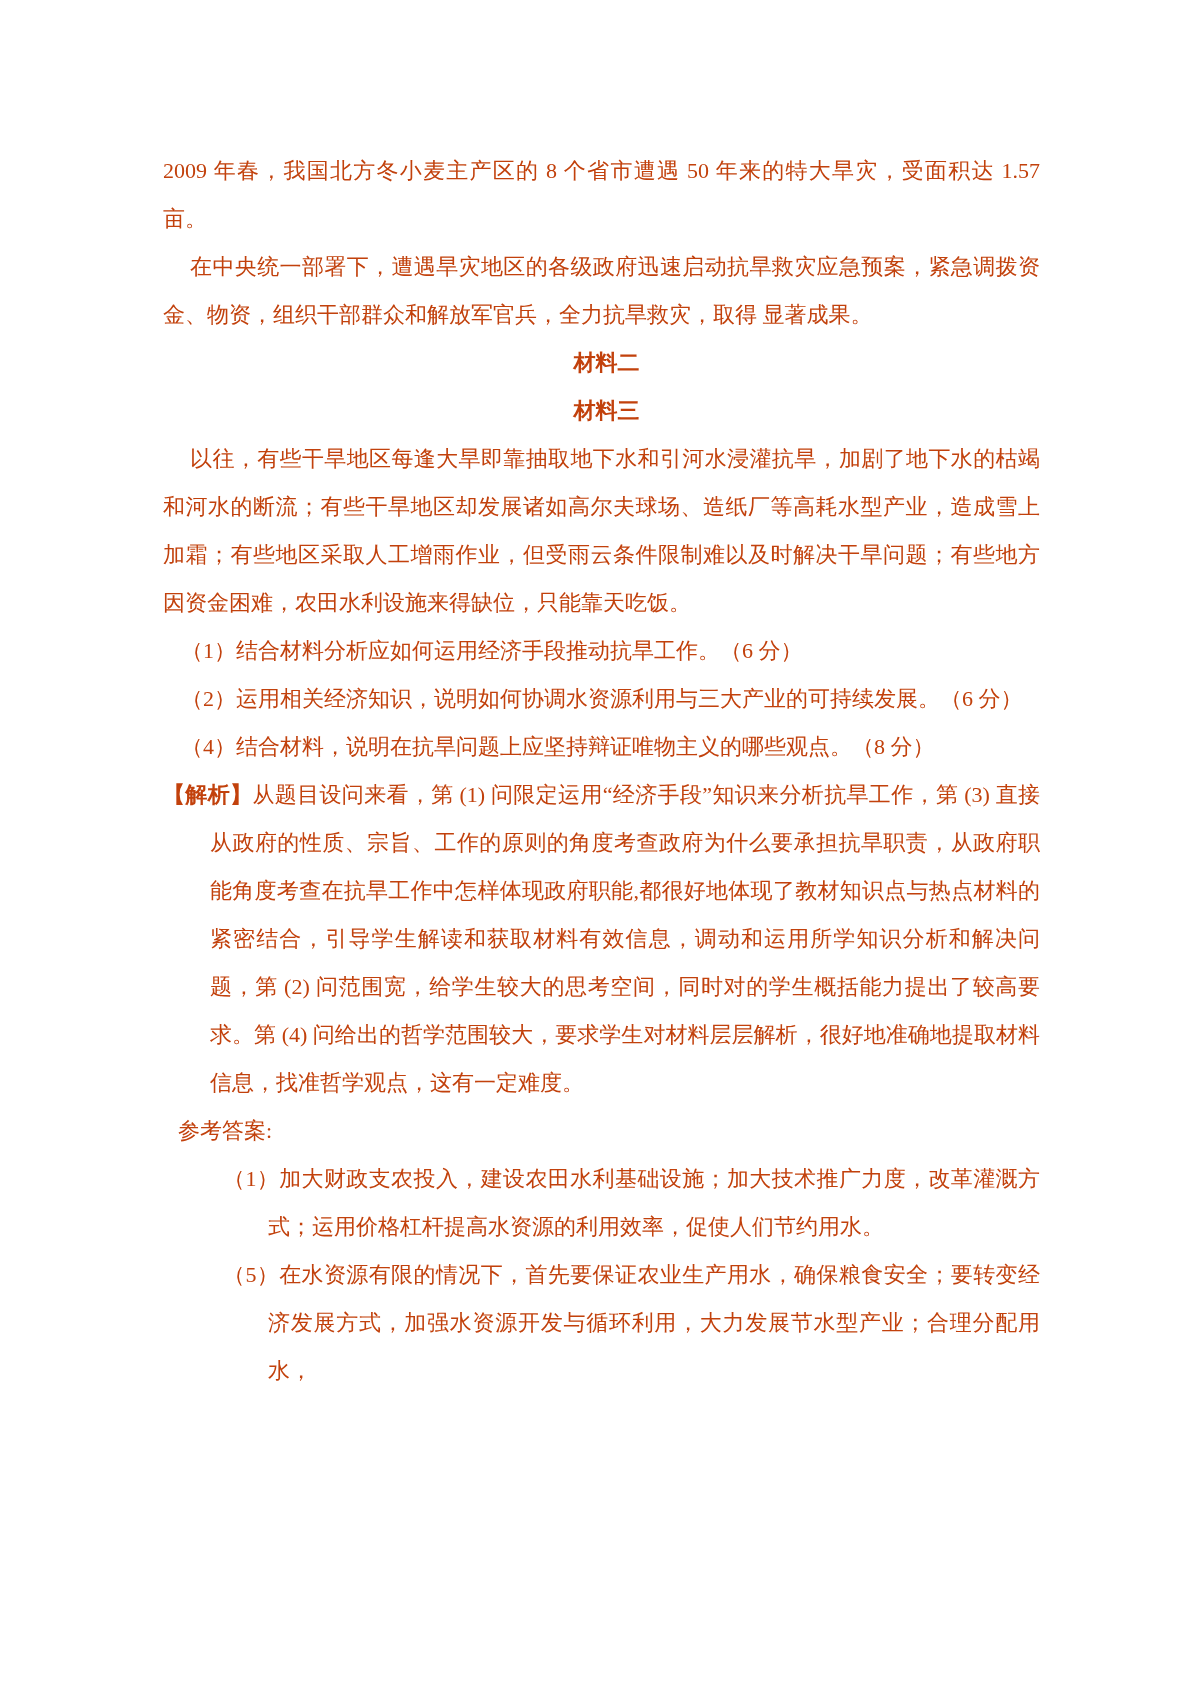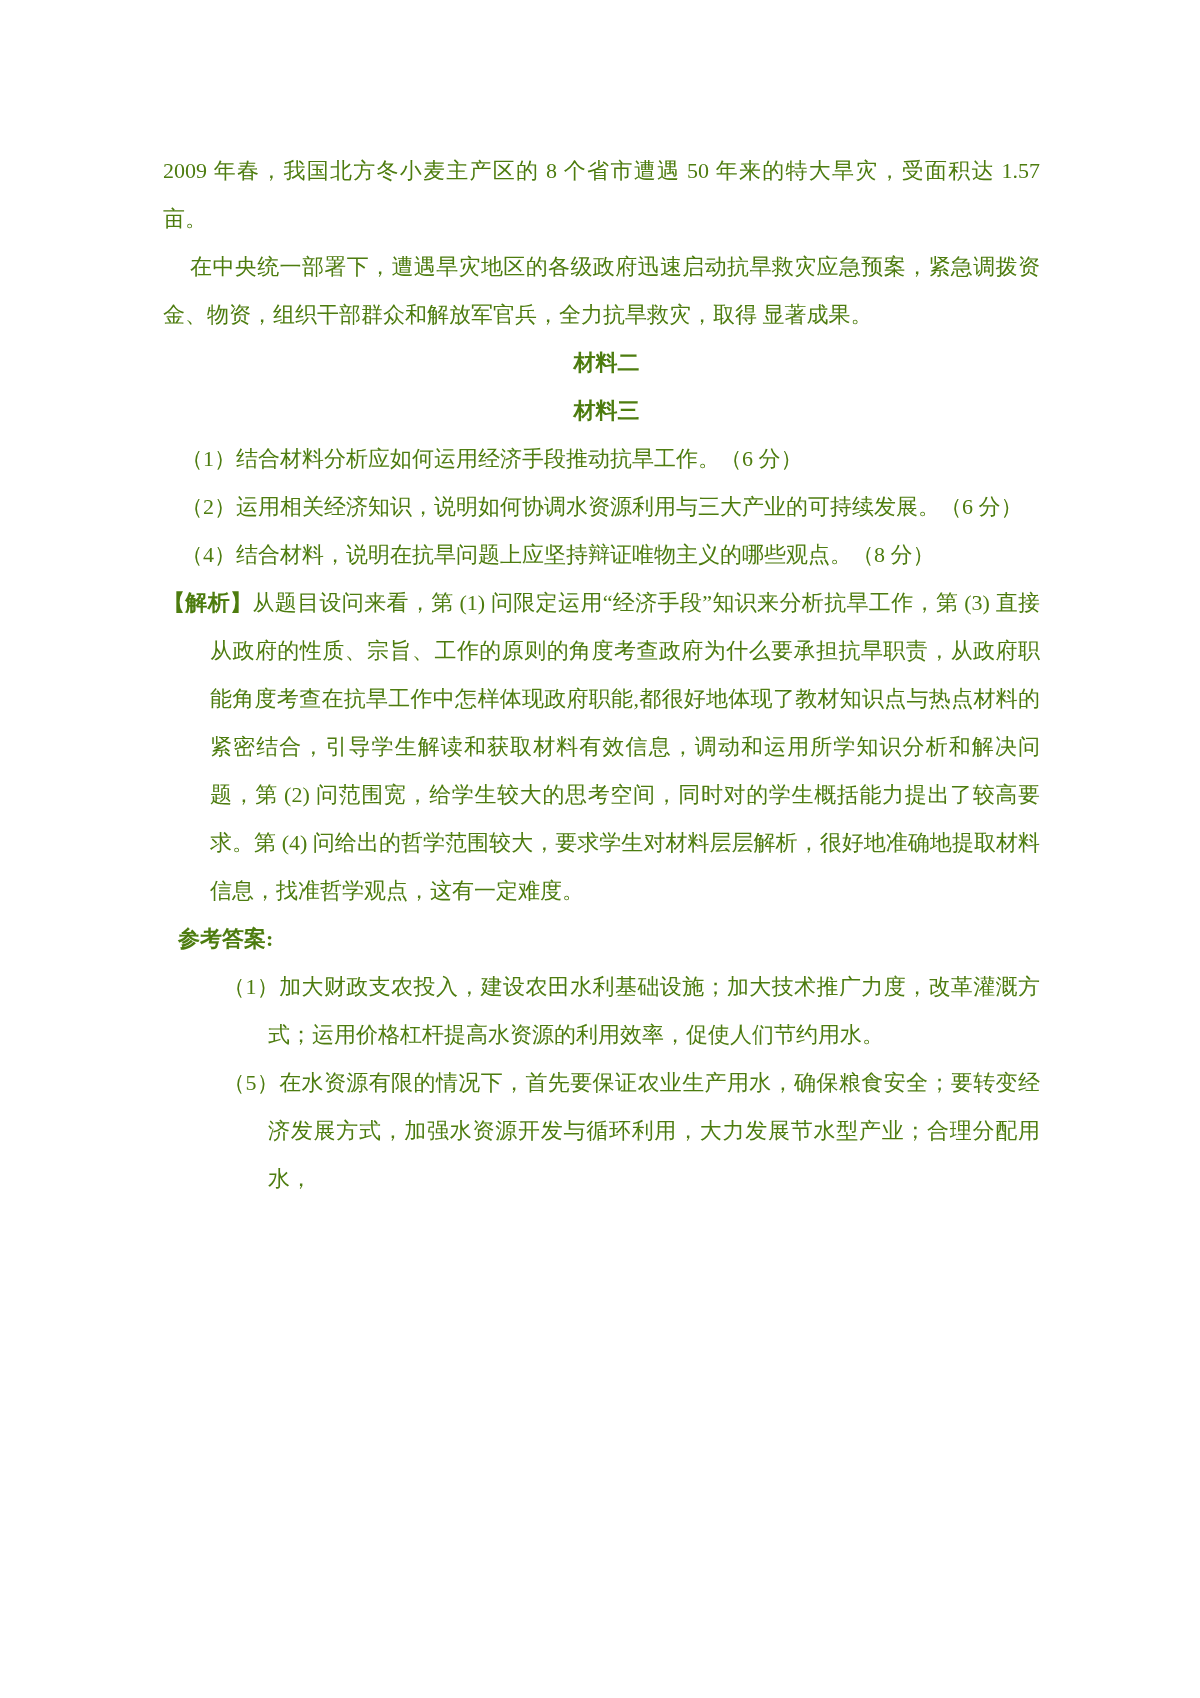"2009 年春，我国北方冬小麦主产区的 8 个省市遭遇 50" .page { color: #4d7c0f -> #c2410c }
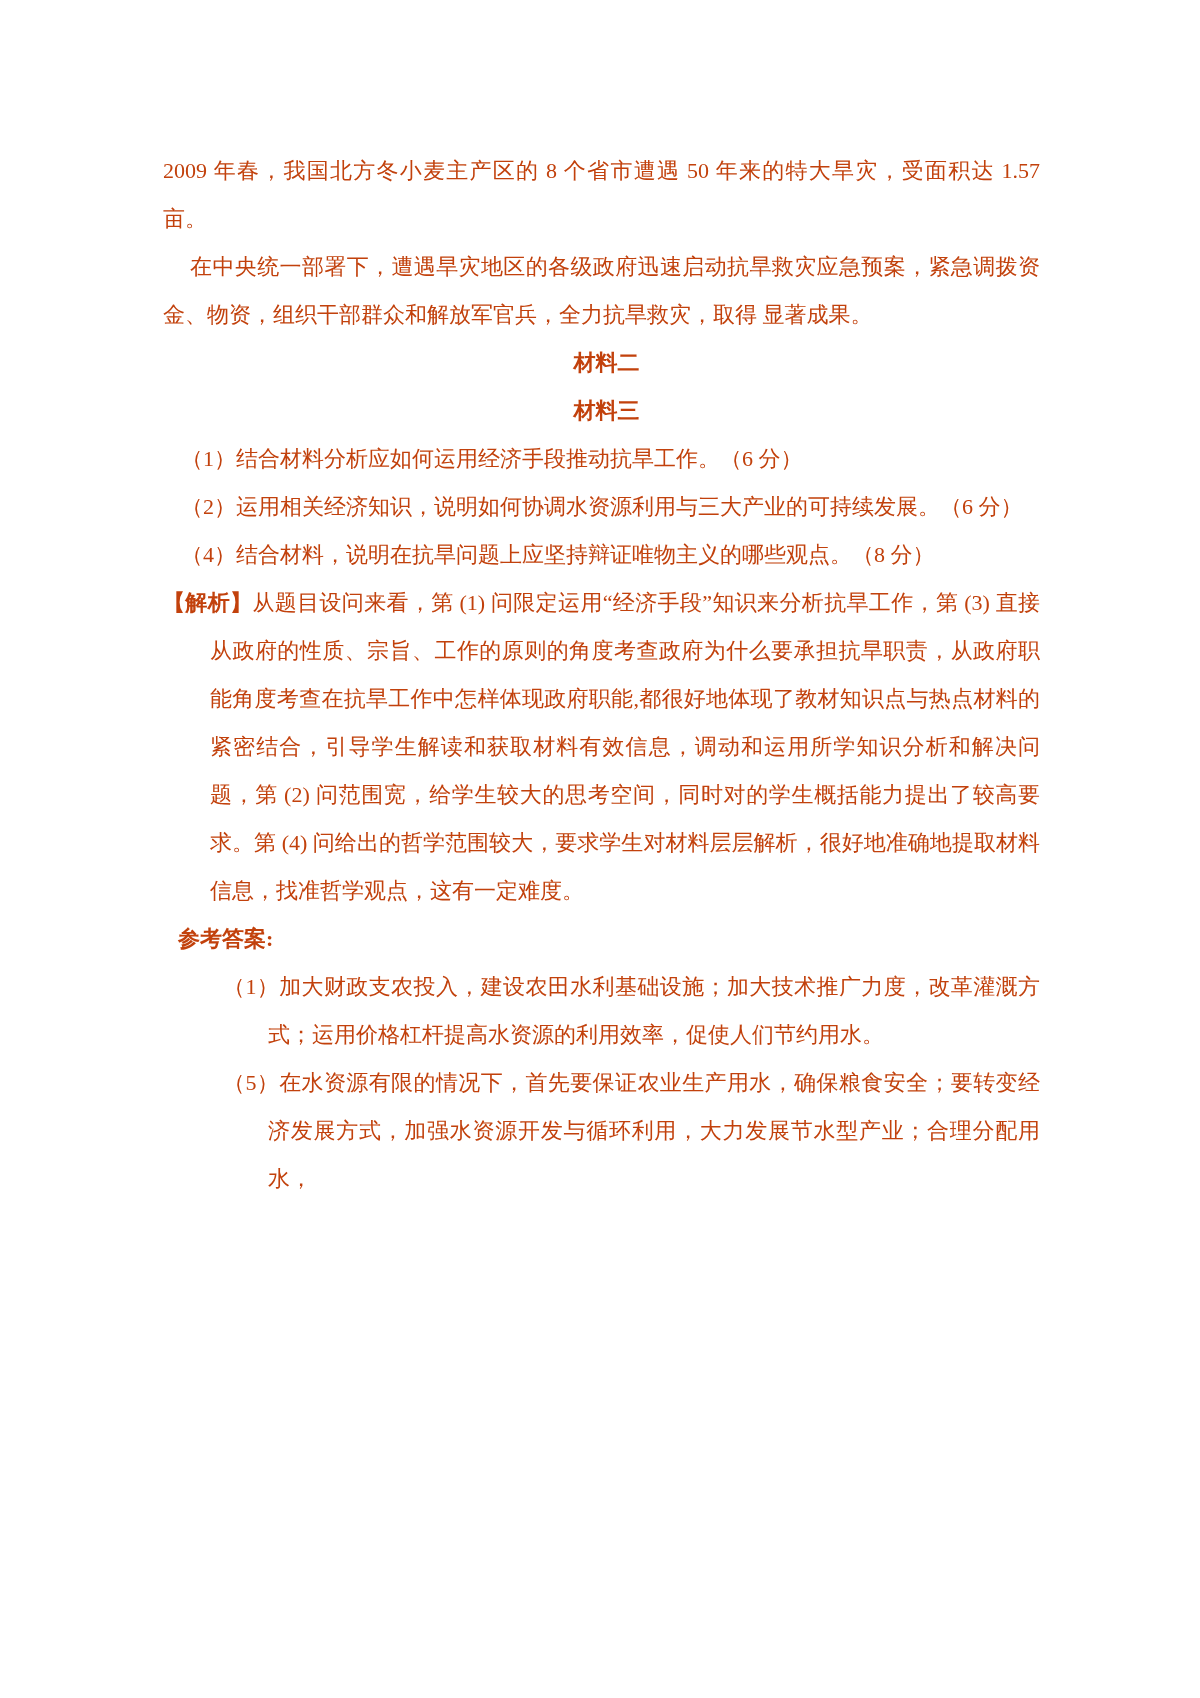"以往，有些干旱地区每逢大旱即靠抽取地下水和引河水浸灌抗旱，加剧了地下水的枯竭和河" div.block { html: none -> <div>以往，有些干旱地区每逢大旱即靠抽取地下水和引河水浸灌抗旱，加剧了地下水的枯竭和河水的断流；有些干旱地区却发展诸如高尔夫球场、造纸厂等高耗水型产业，造成雪上加霜；有些地区采取人工增雨作业，但受雨云条件限制难以及时解决干旱问题；有些地方因资金困难，农田水利设施来得缺位，只能靠天吃饭。</div> }
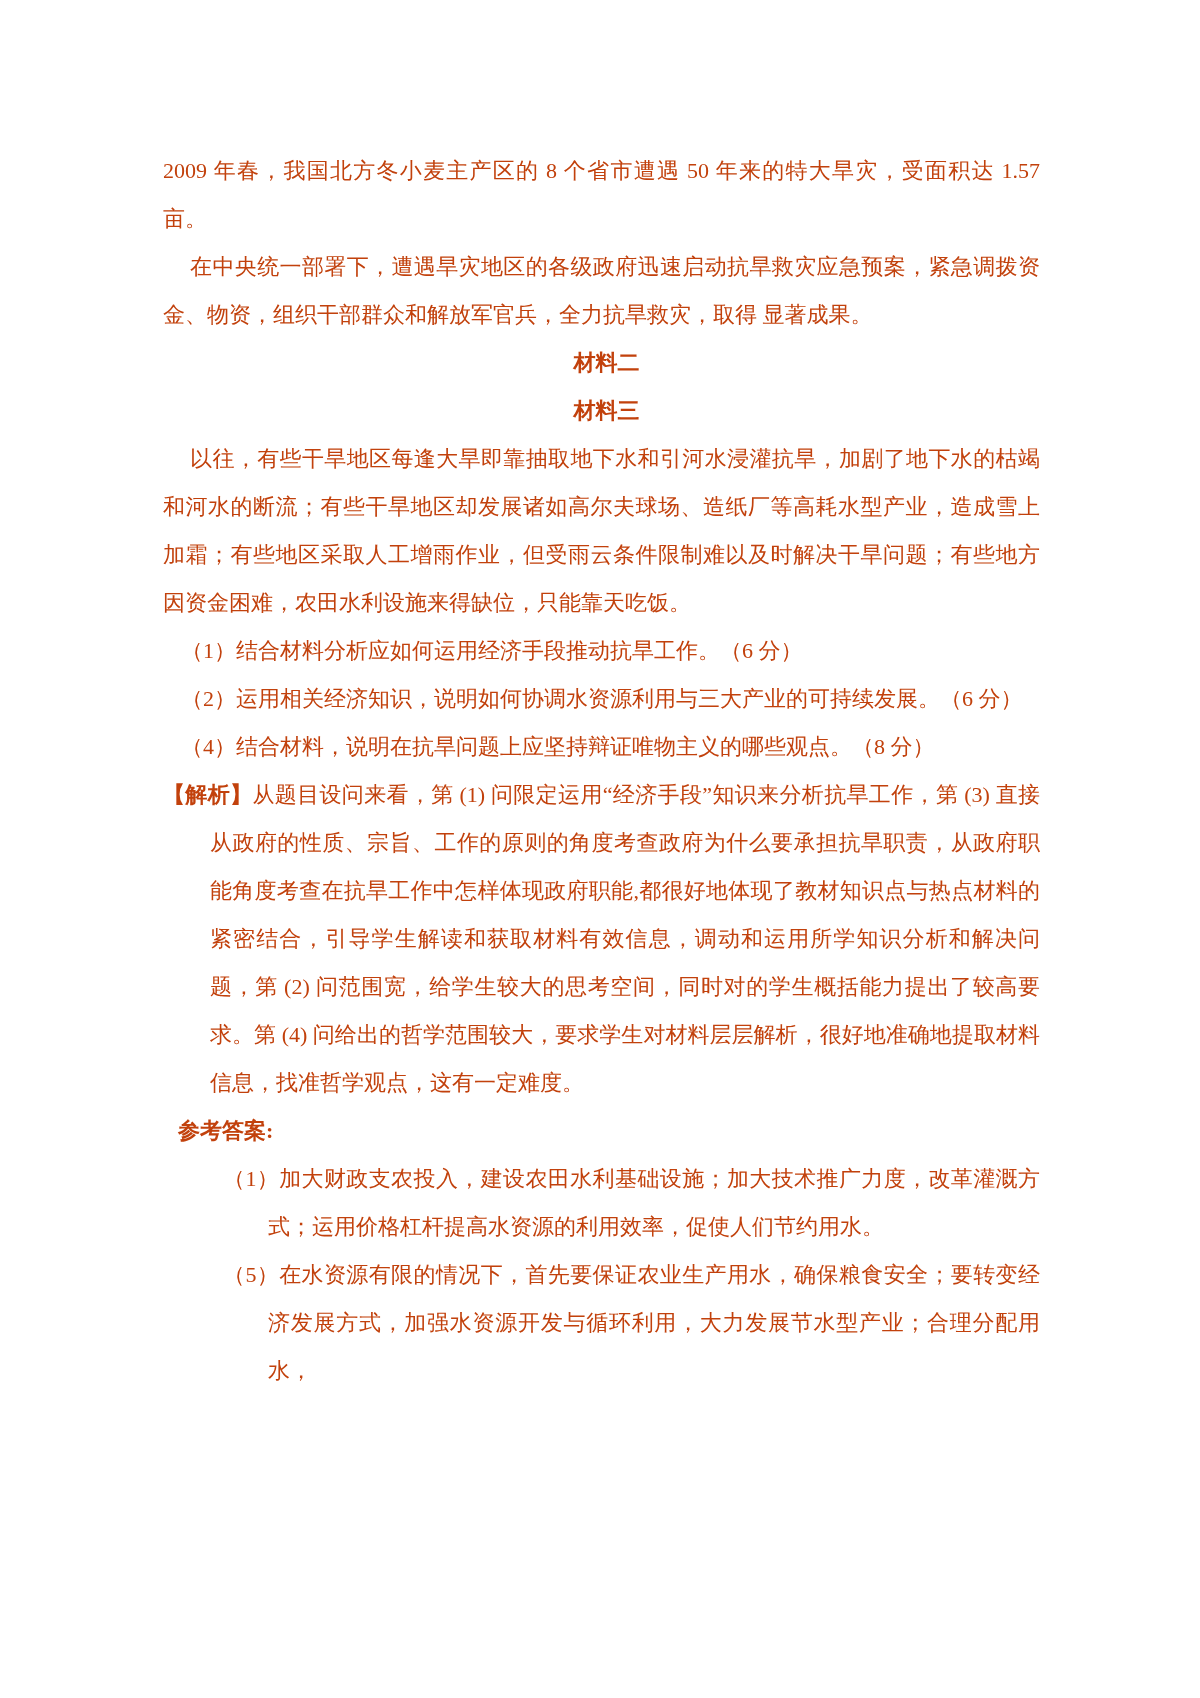"参考答案:" .answers-heading { font-weight: 700 -> 400 }
